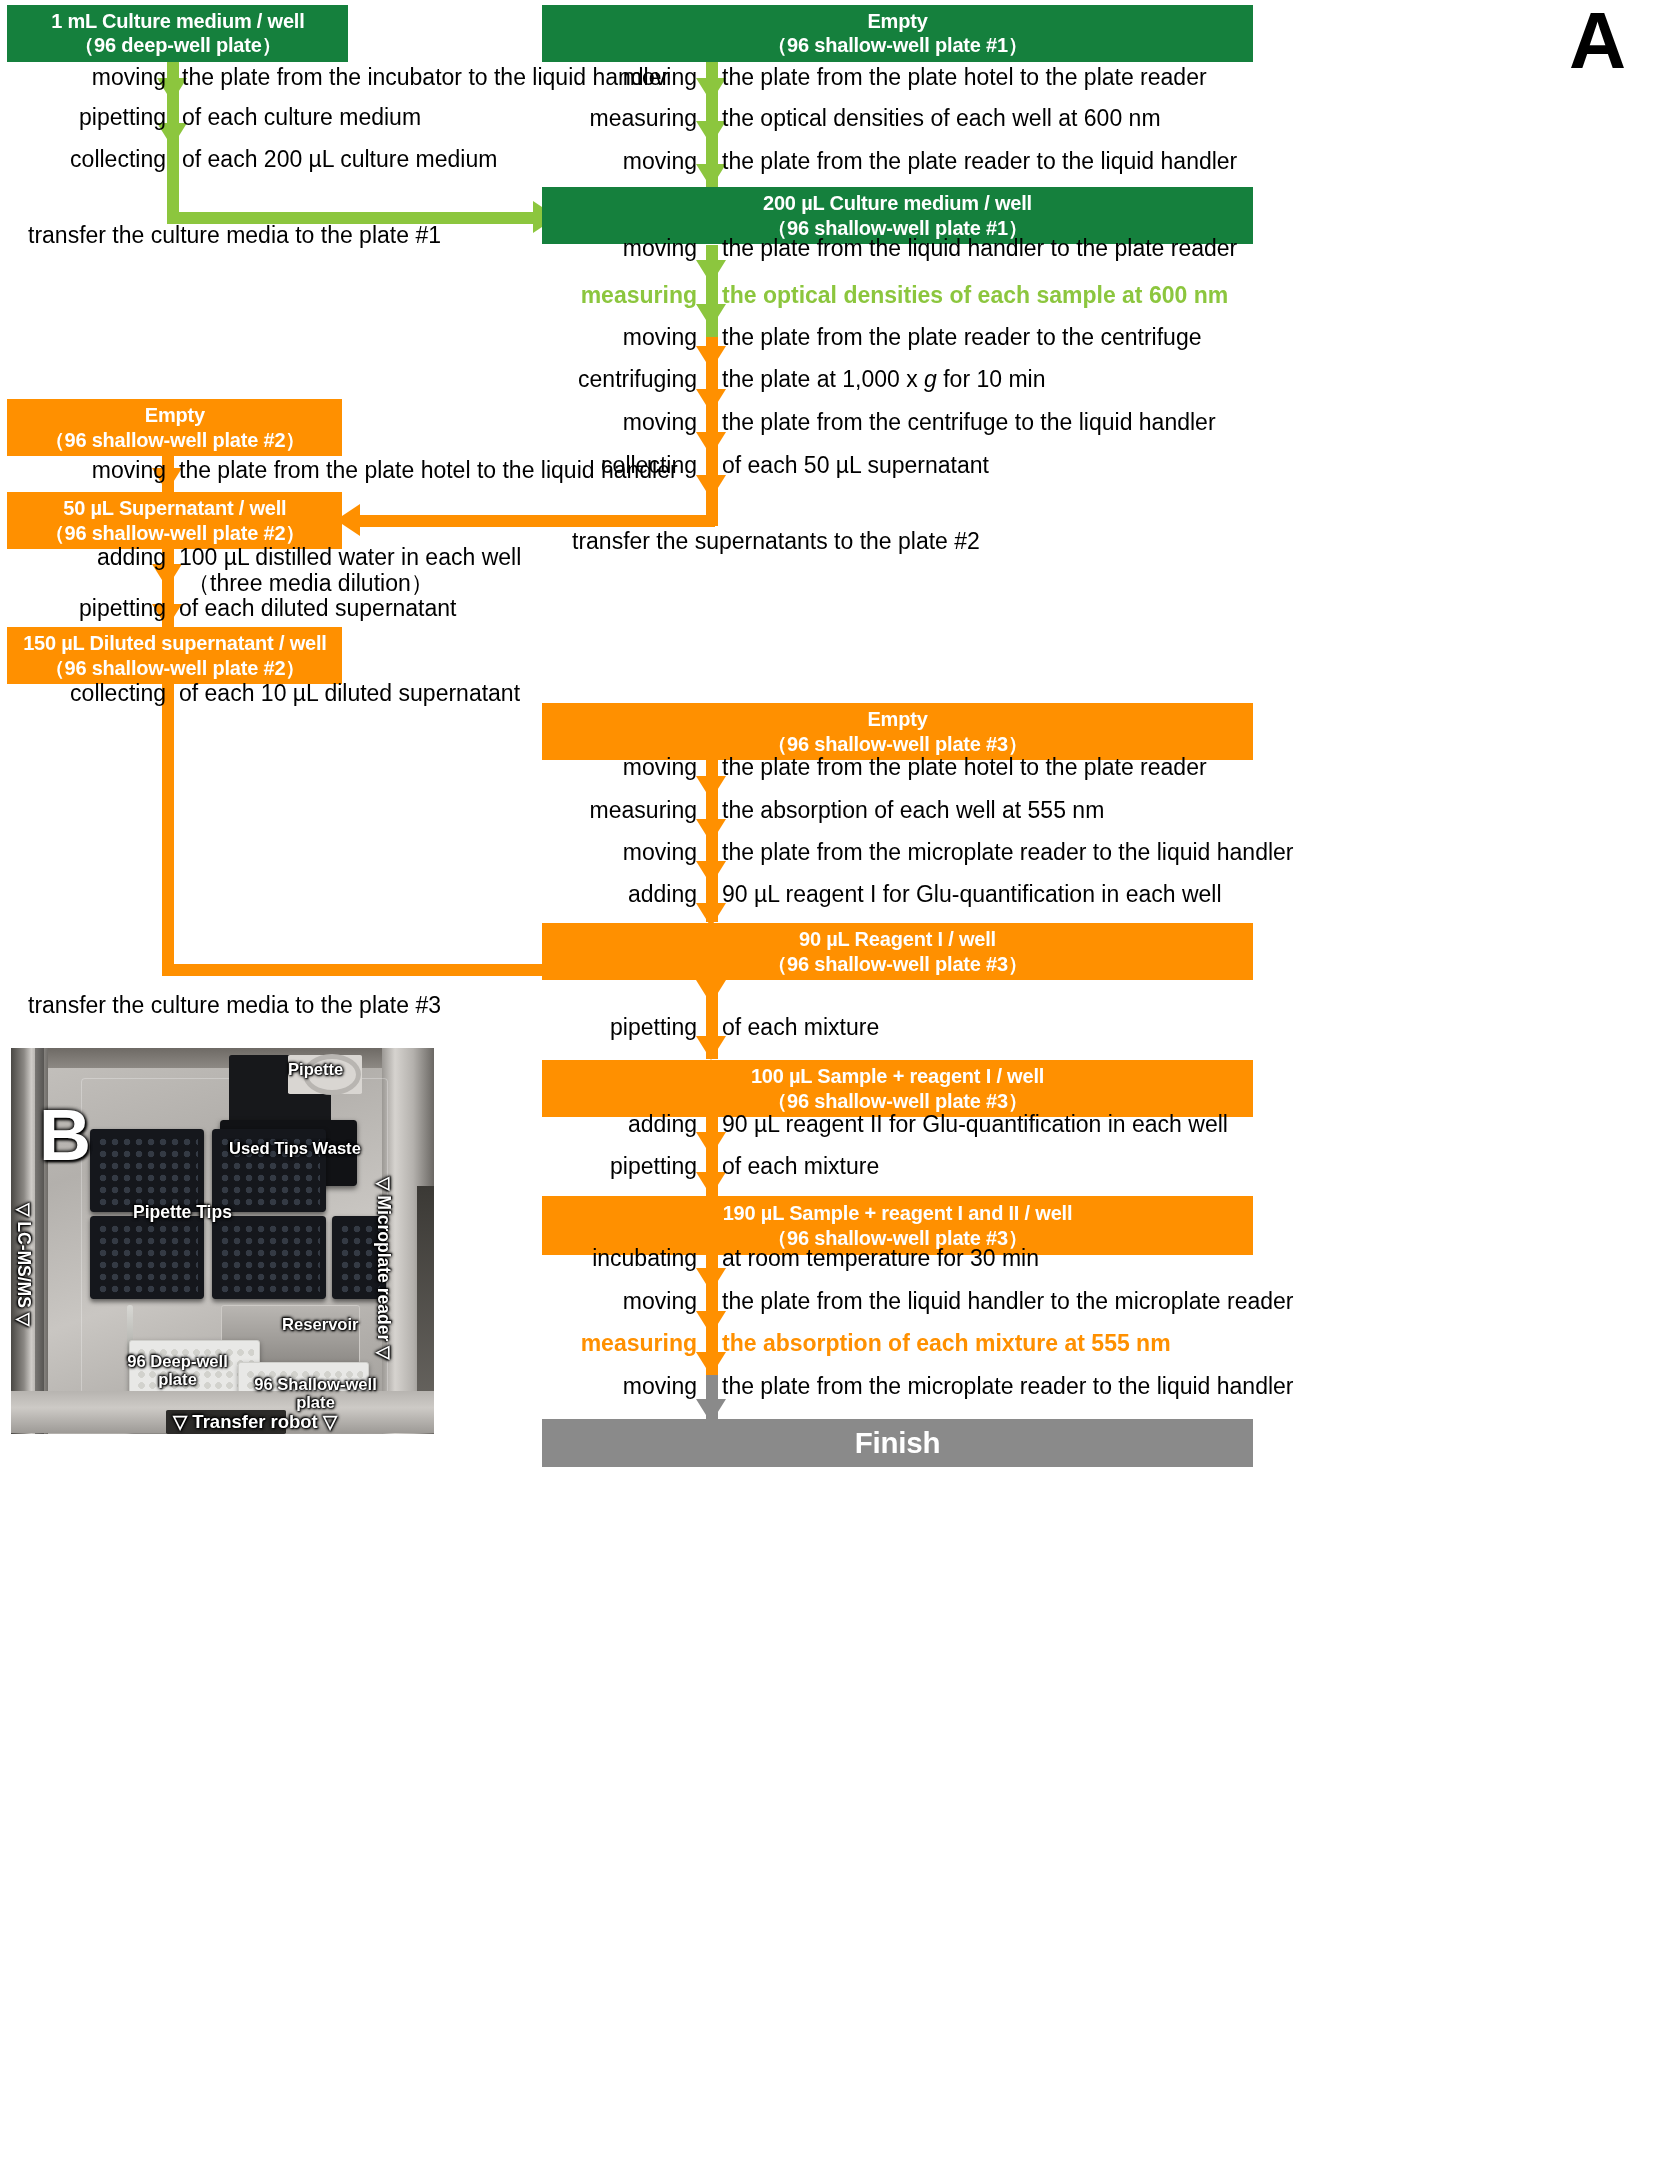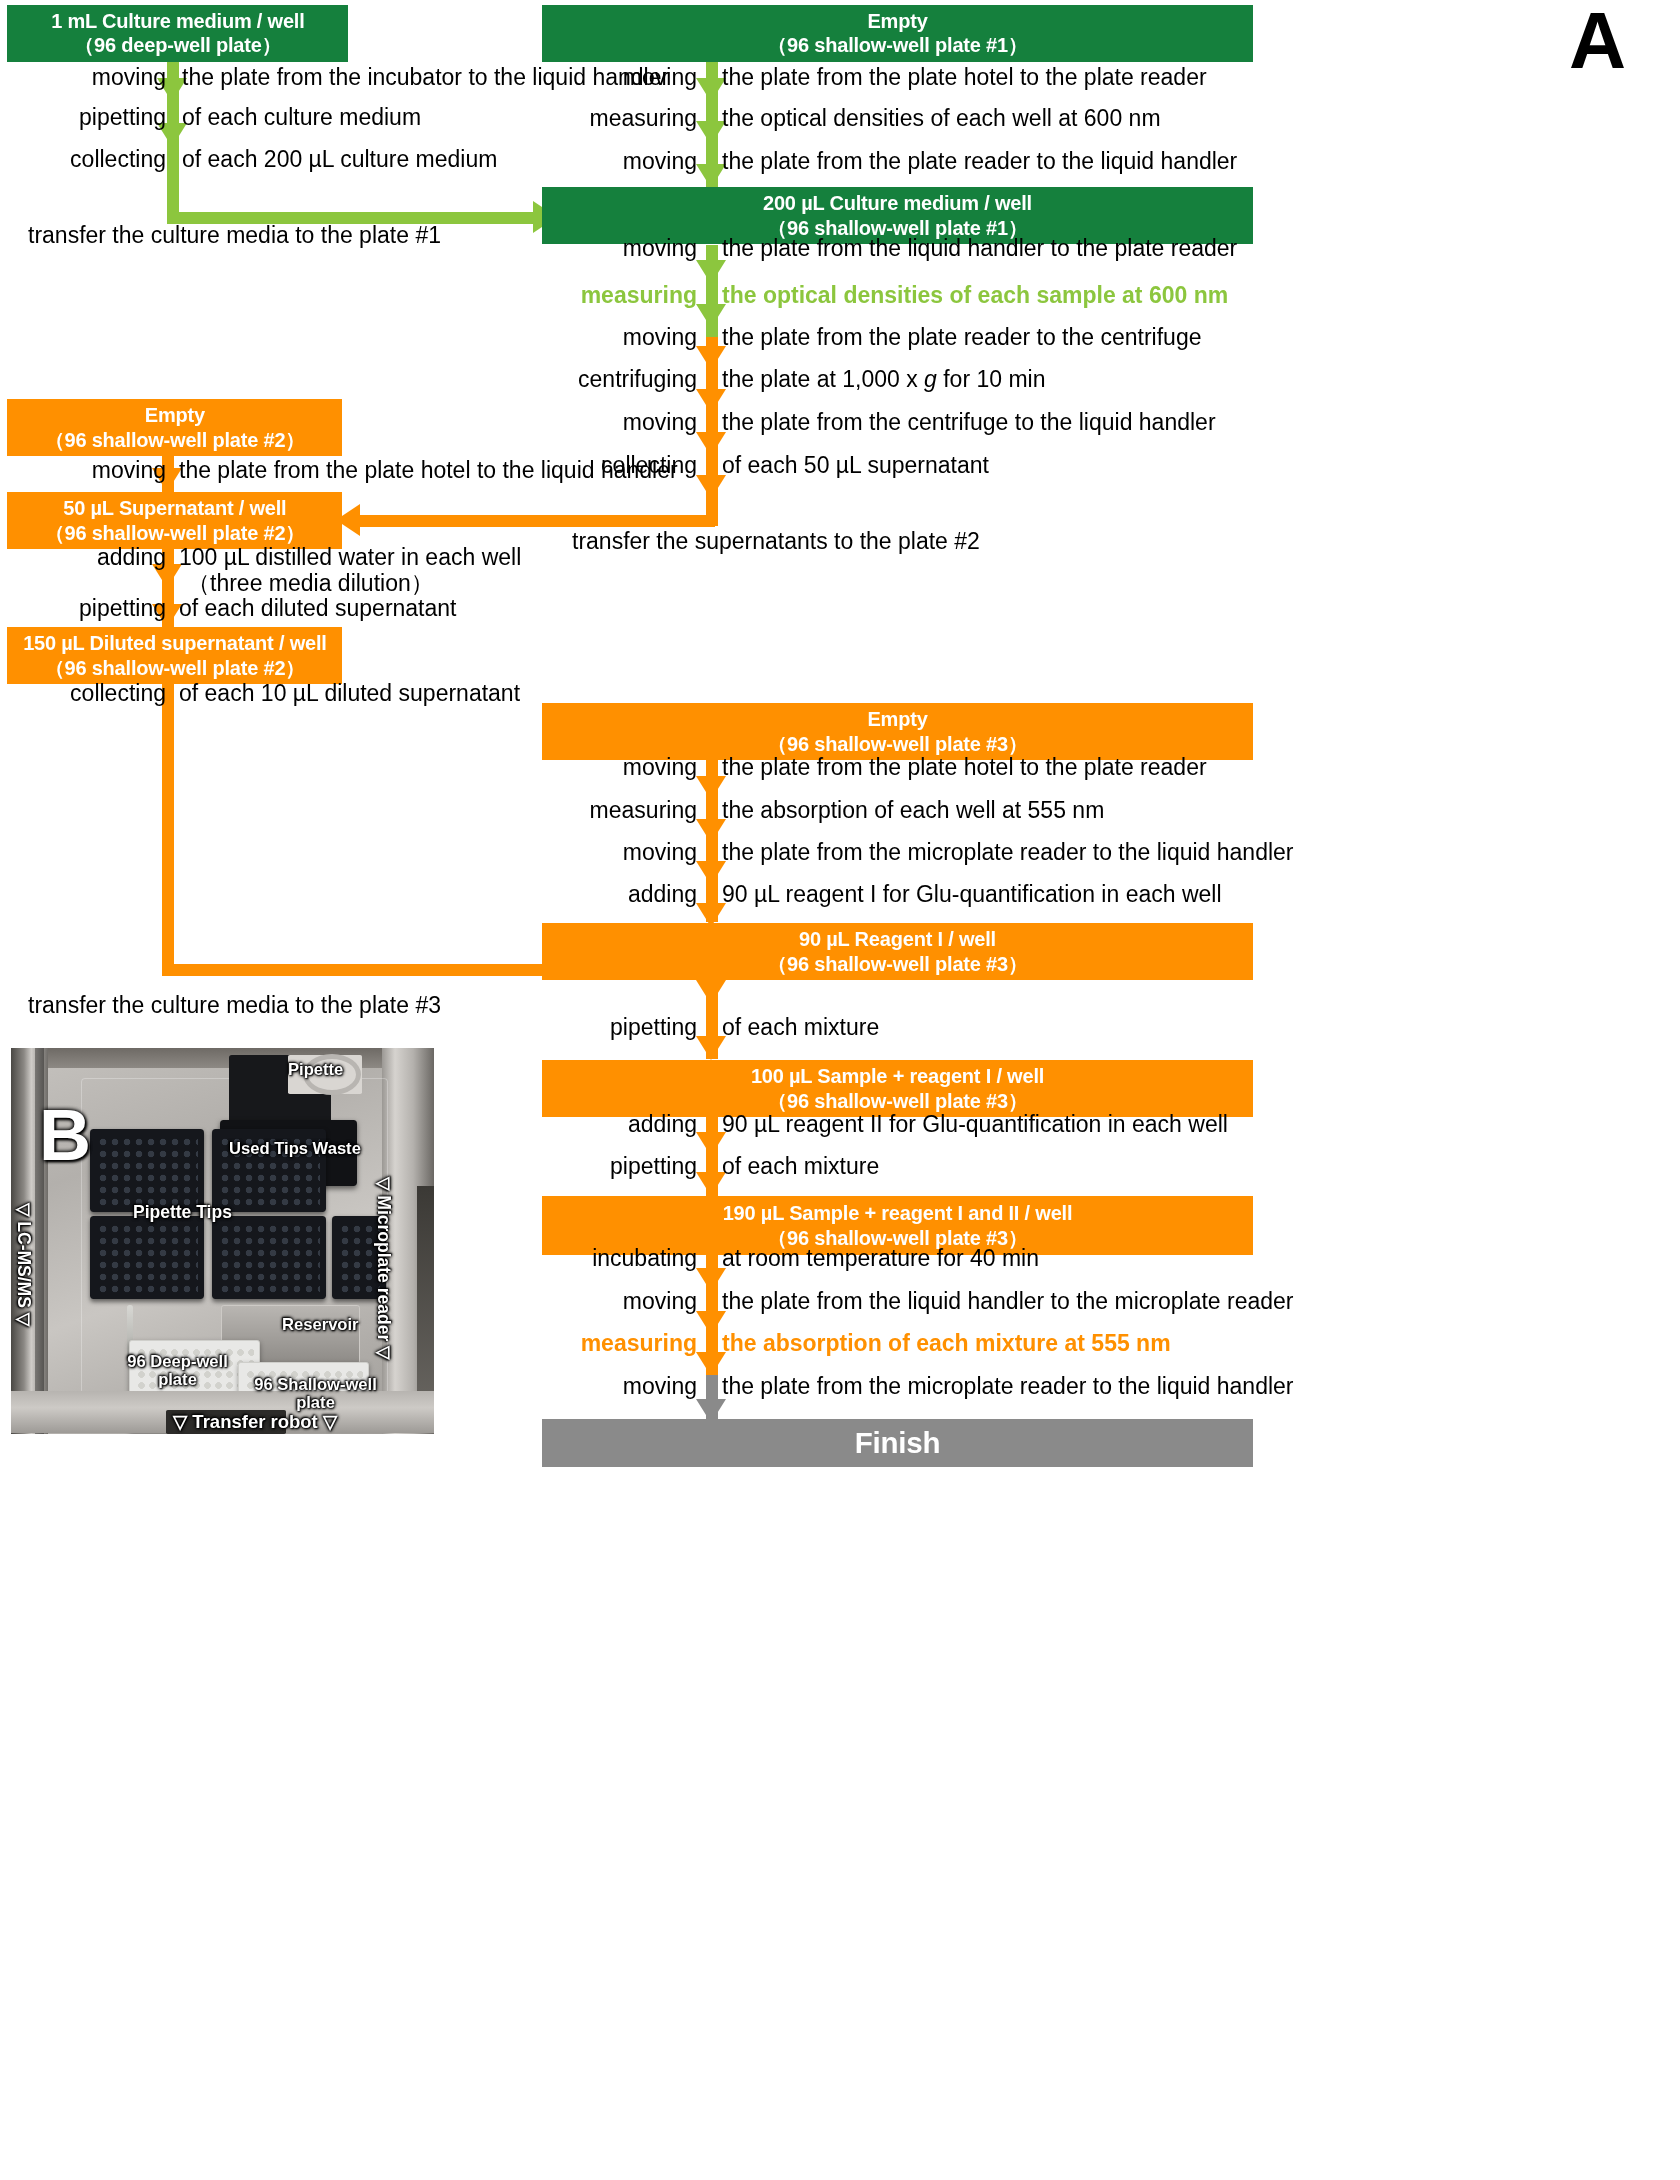"at room temperature for 40" span.desc { text: 40 -> 30 }
